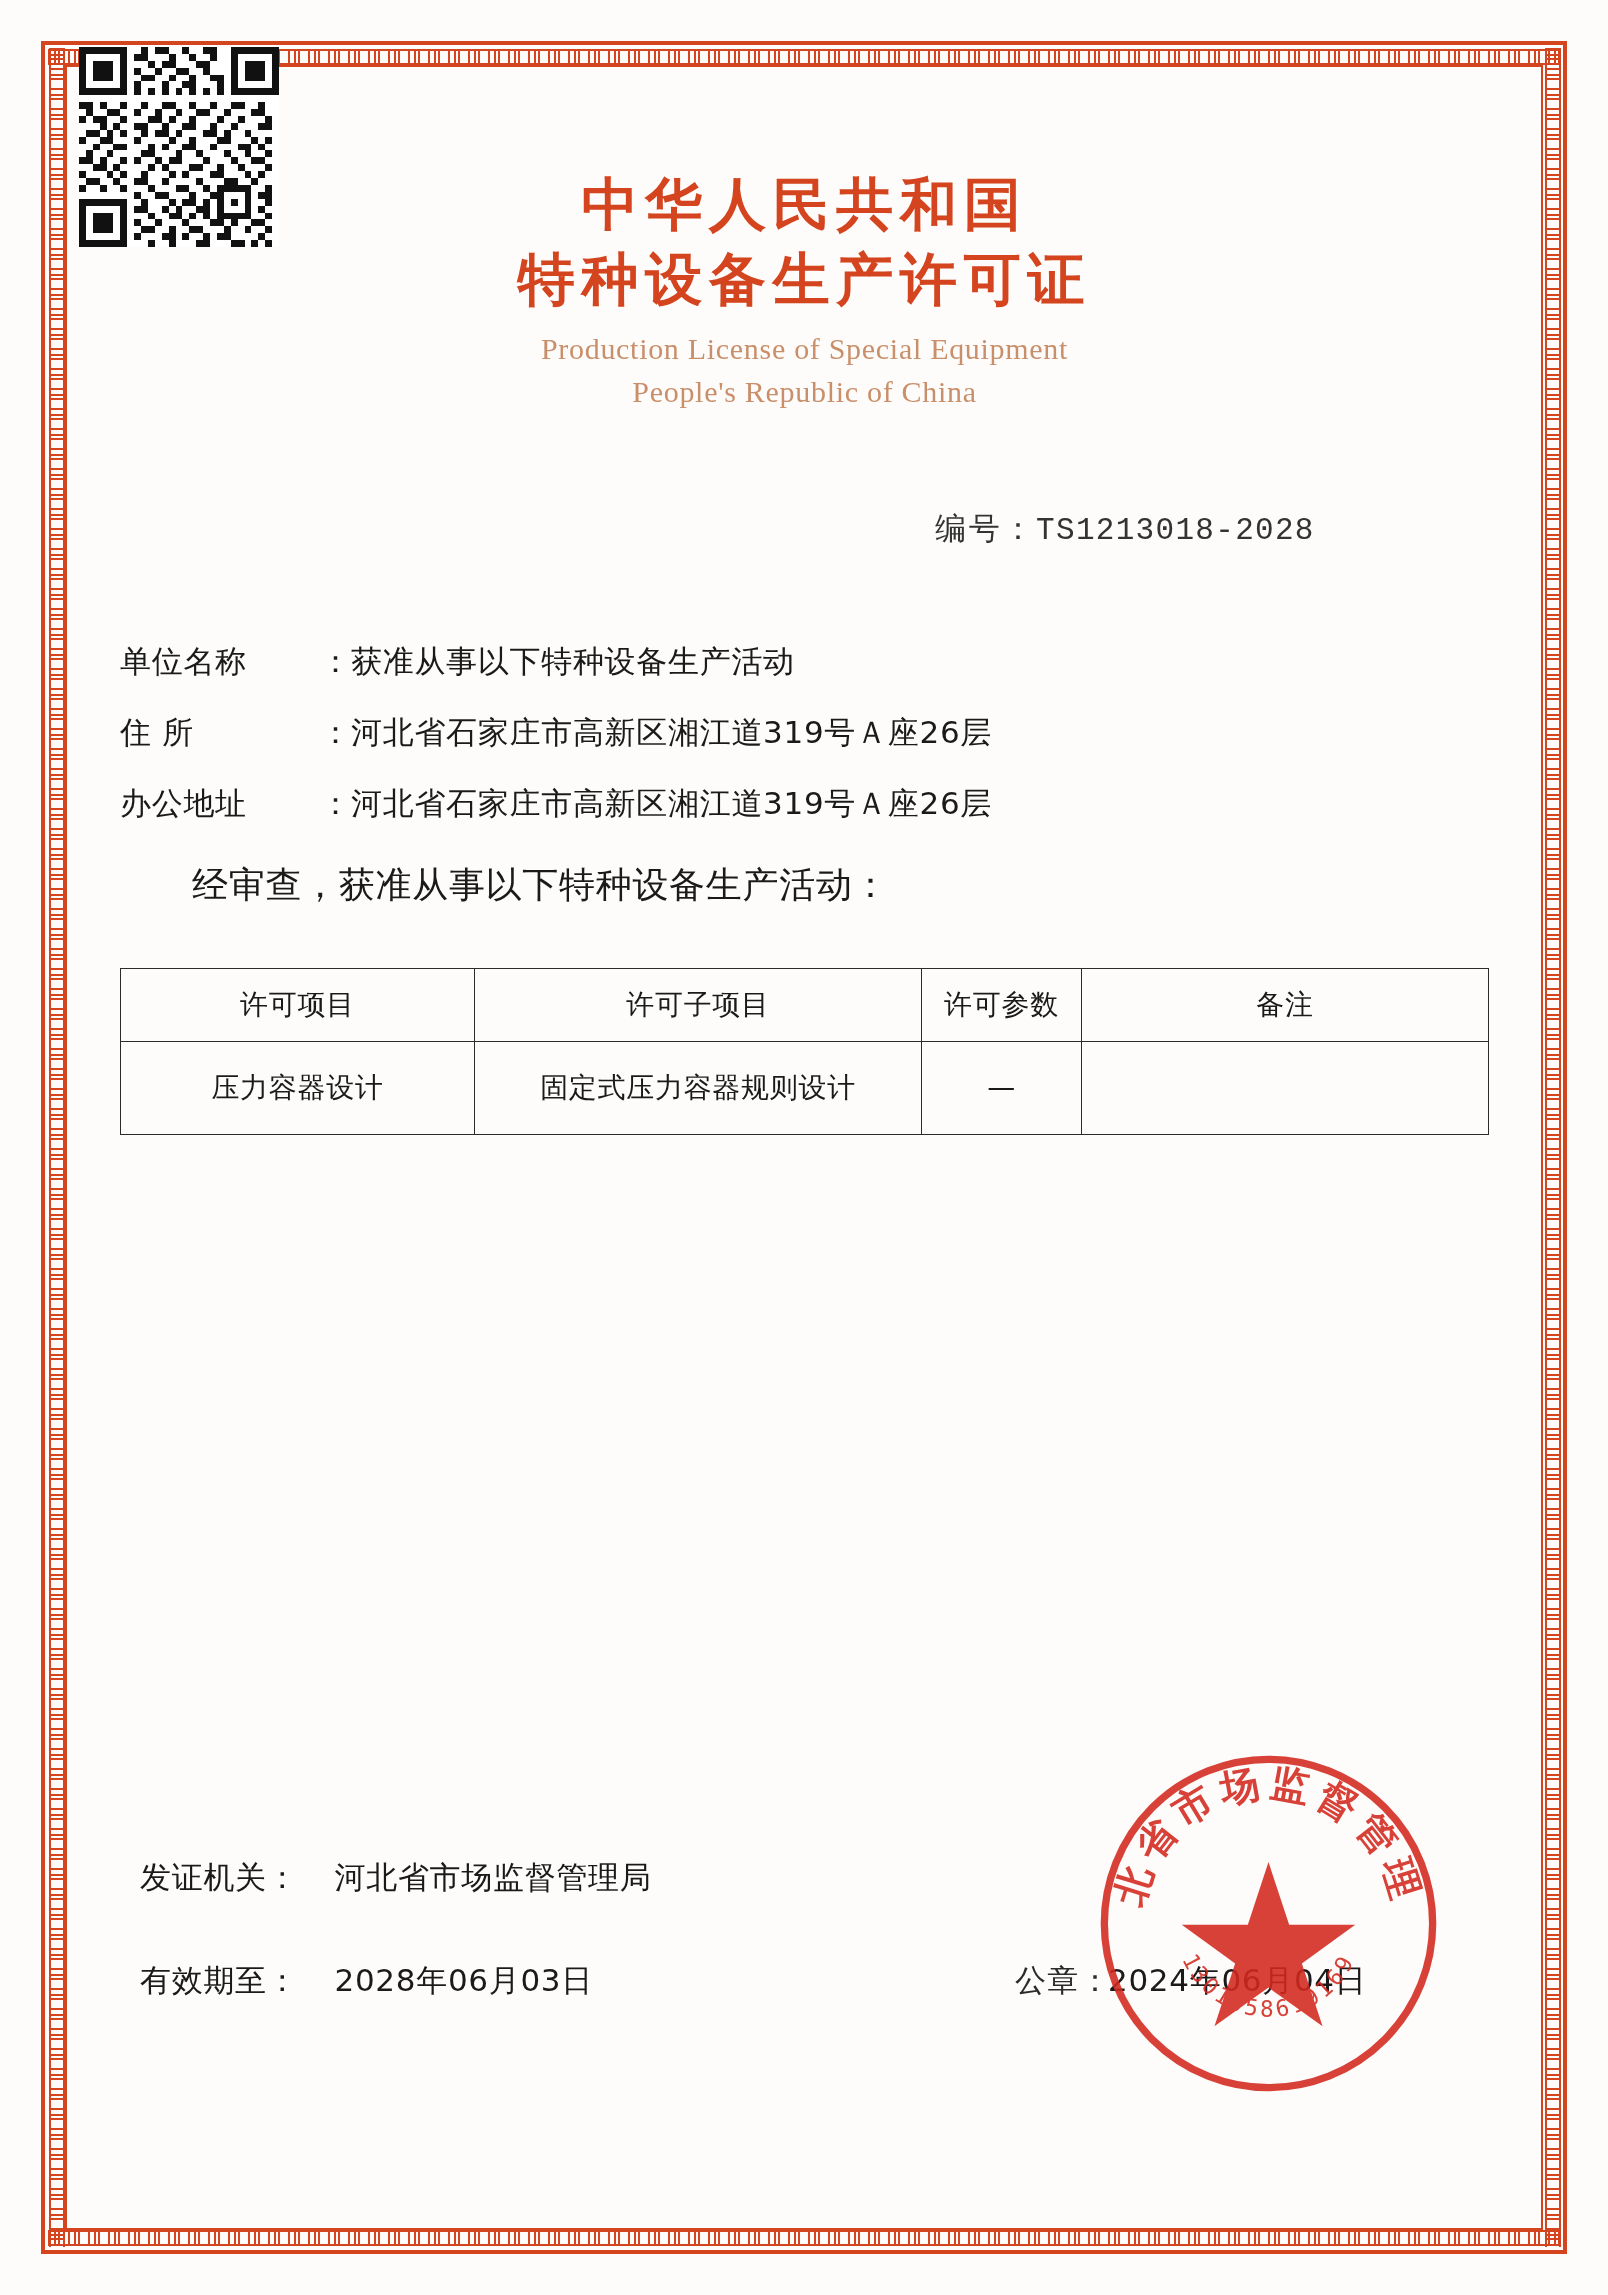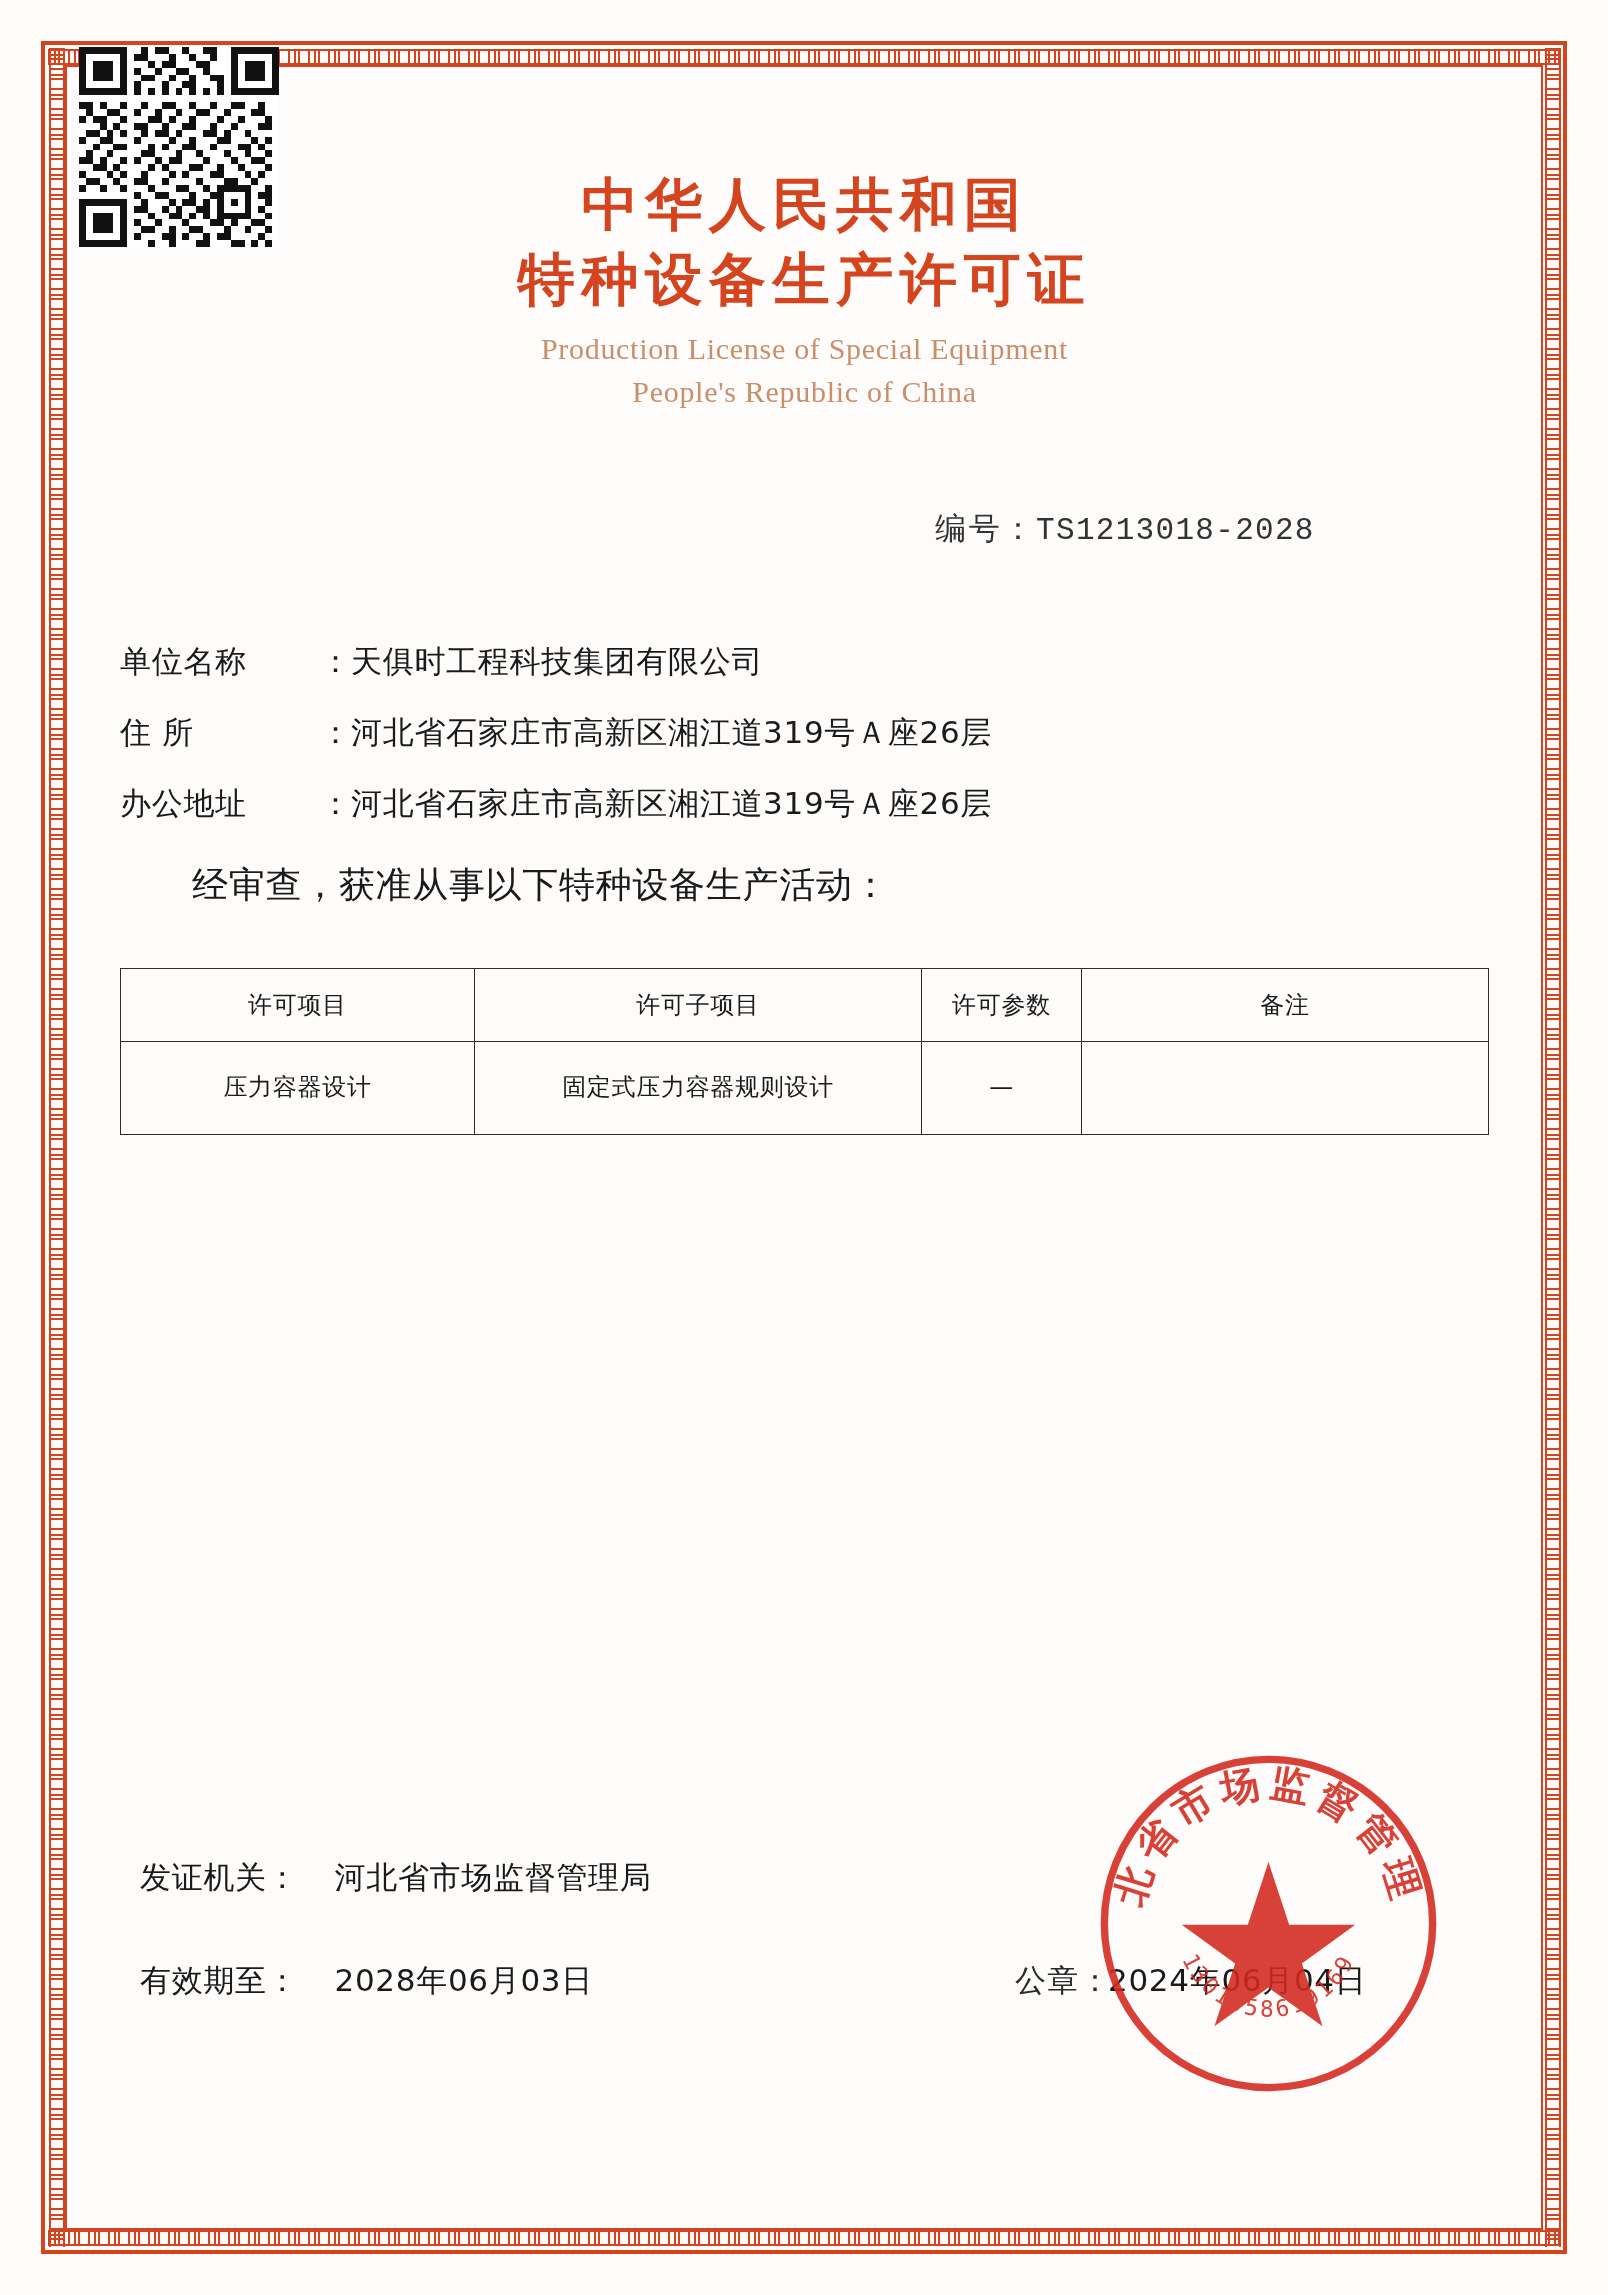"天俱时工程科技集团有限公司" span.field-value { text: 天俱时工程科技集团有限公司 -> 获准从事以下特种设备生产活动 }
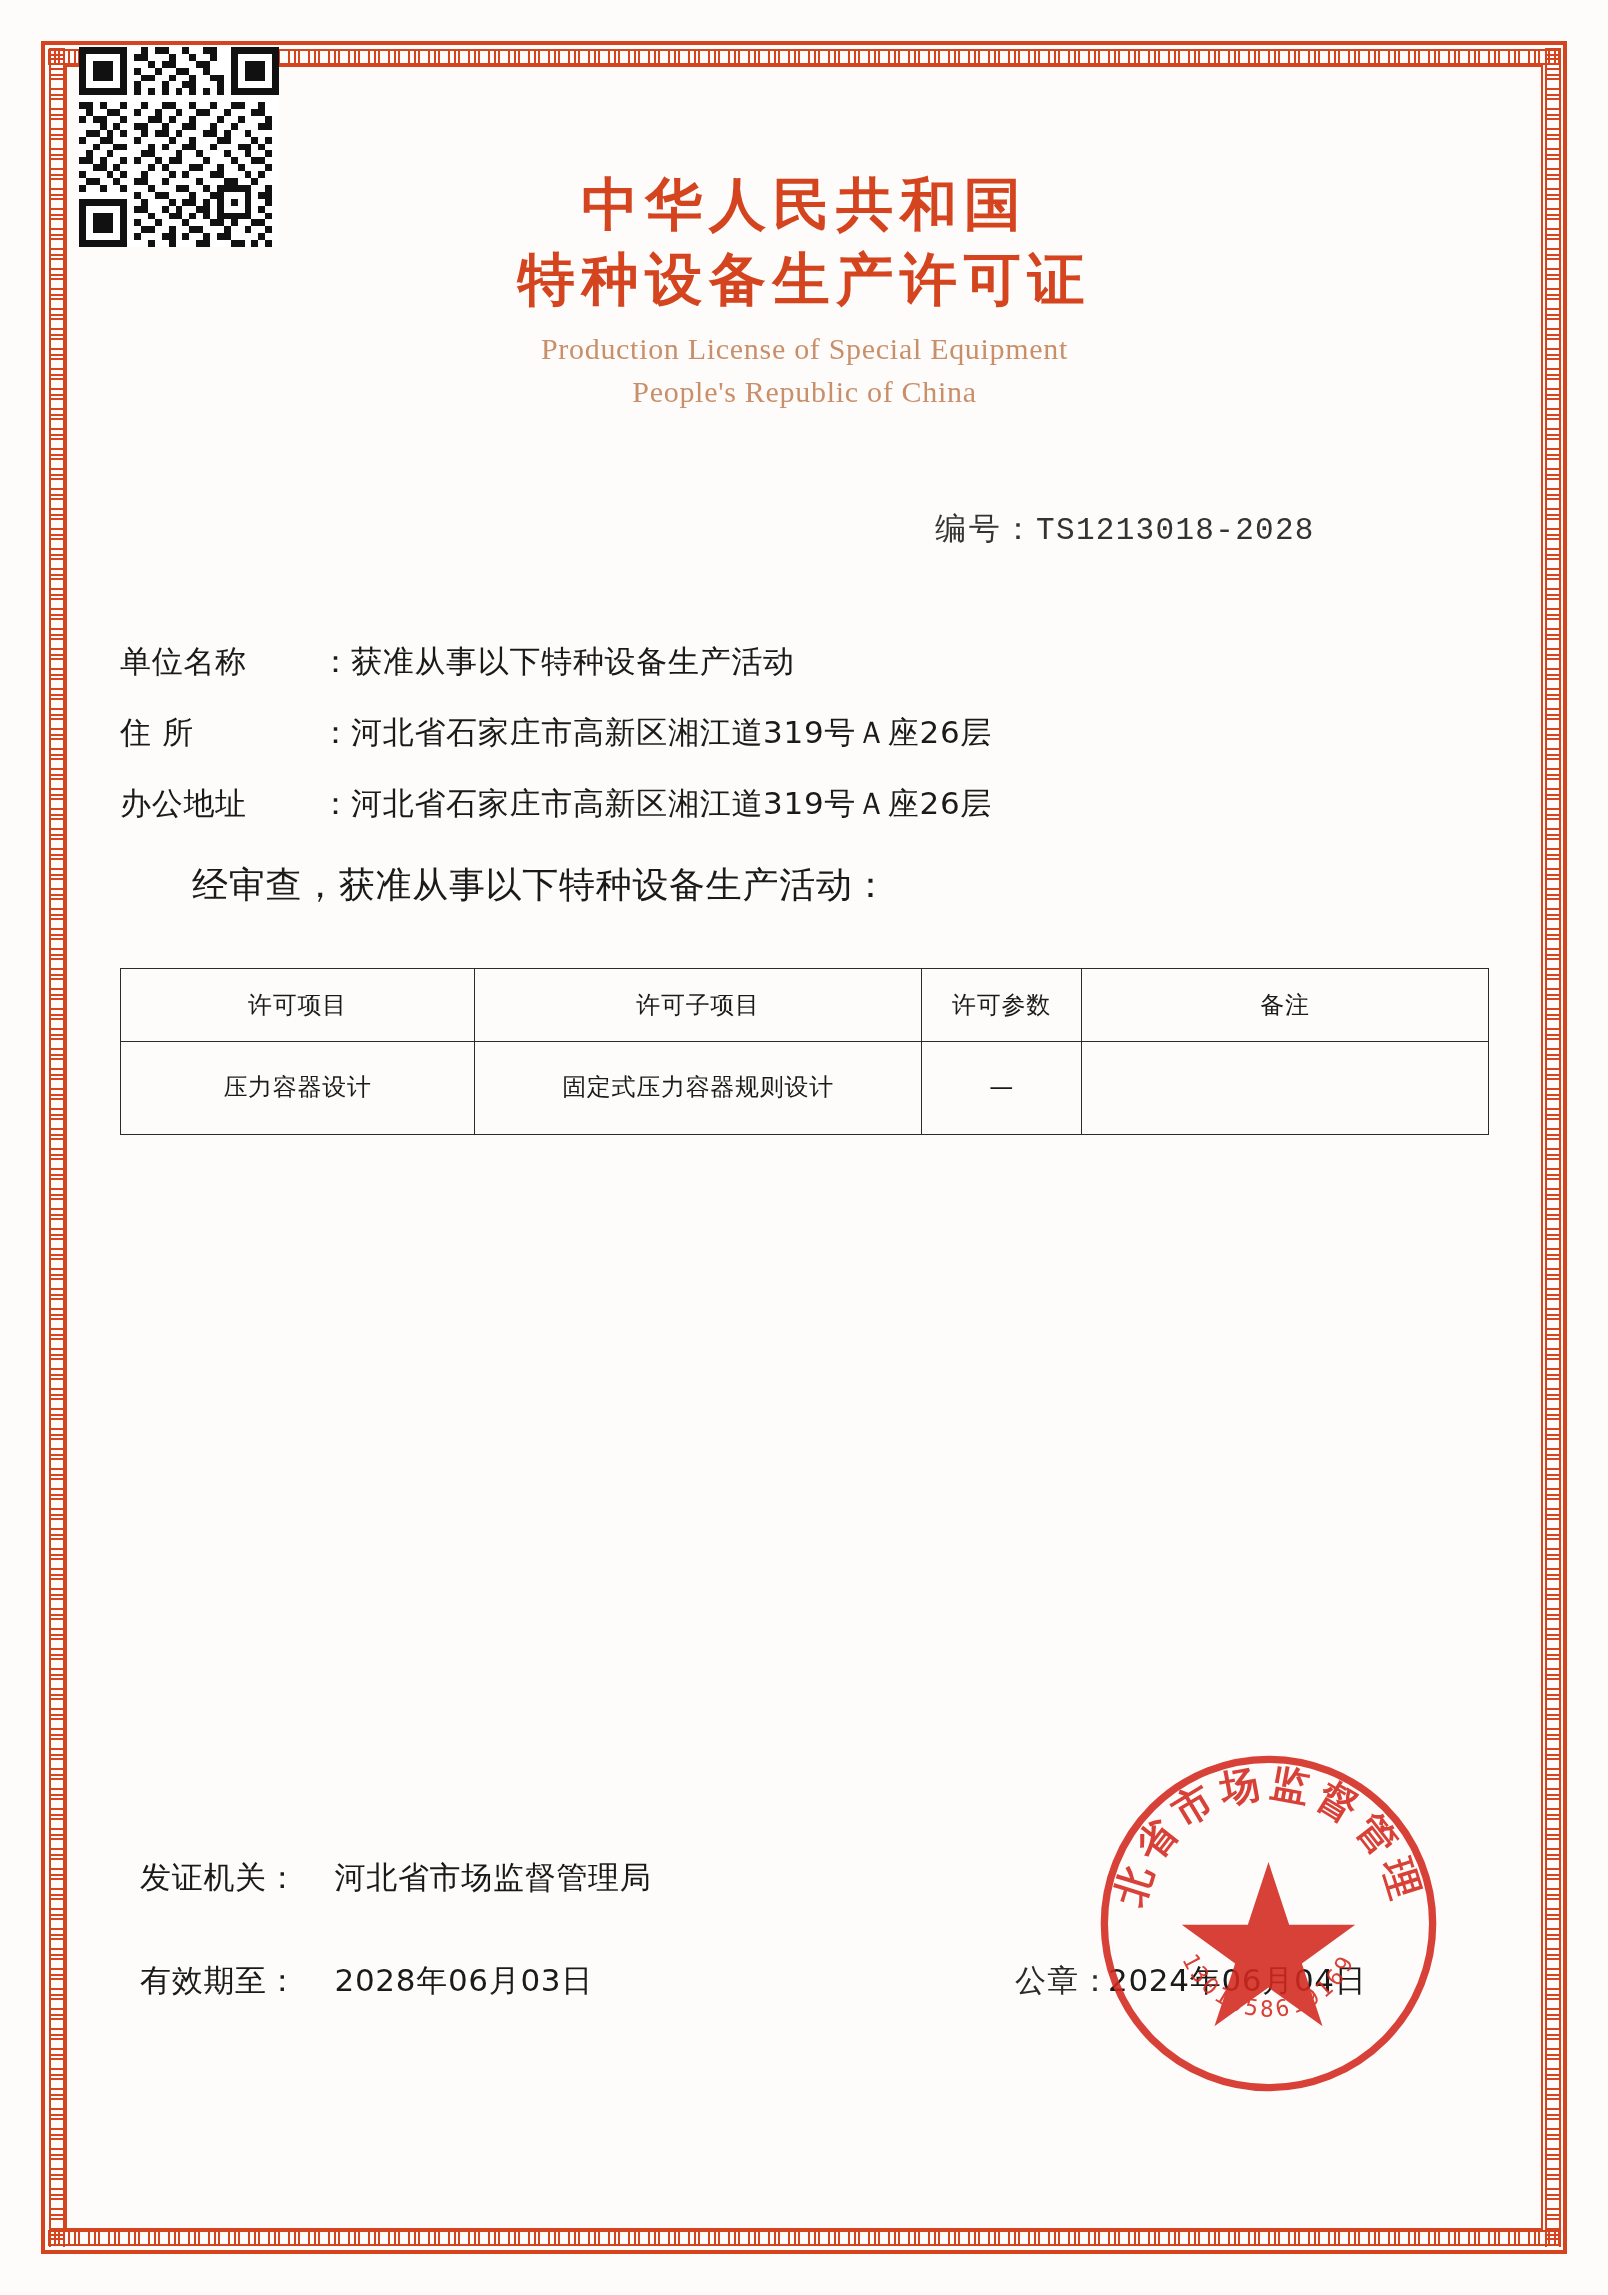"许可项目" table.license-table th, table.license-table td { font-size: 24px -> 28px }
